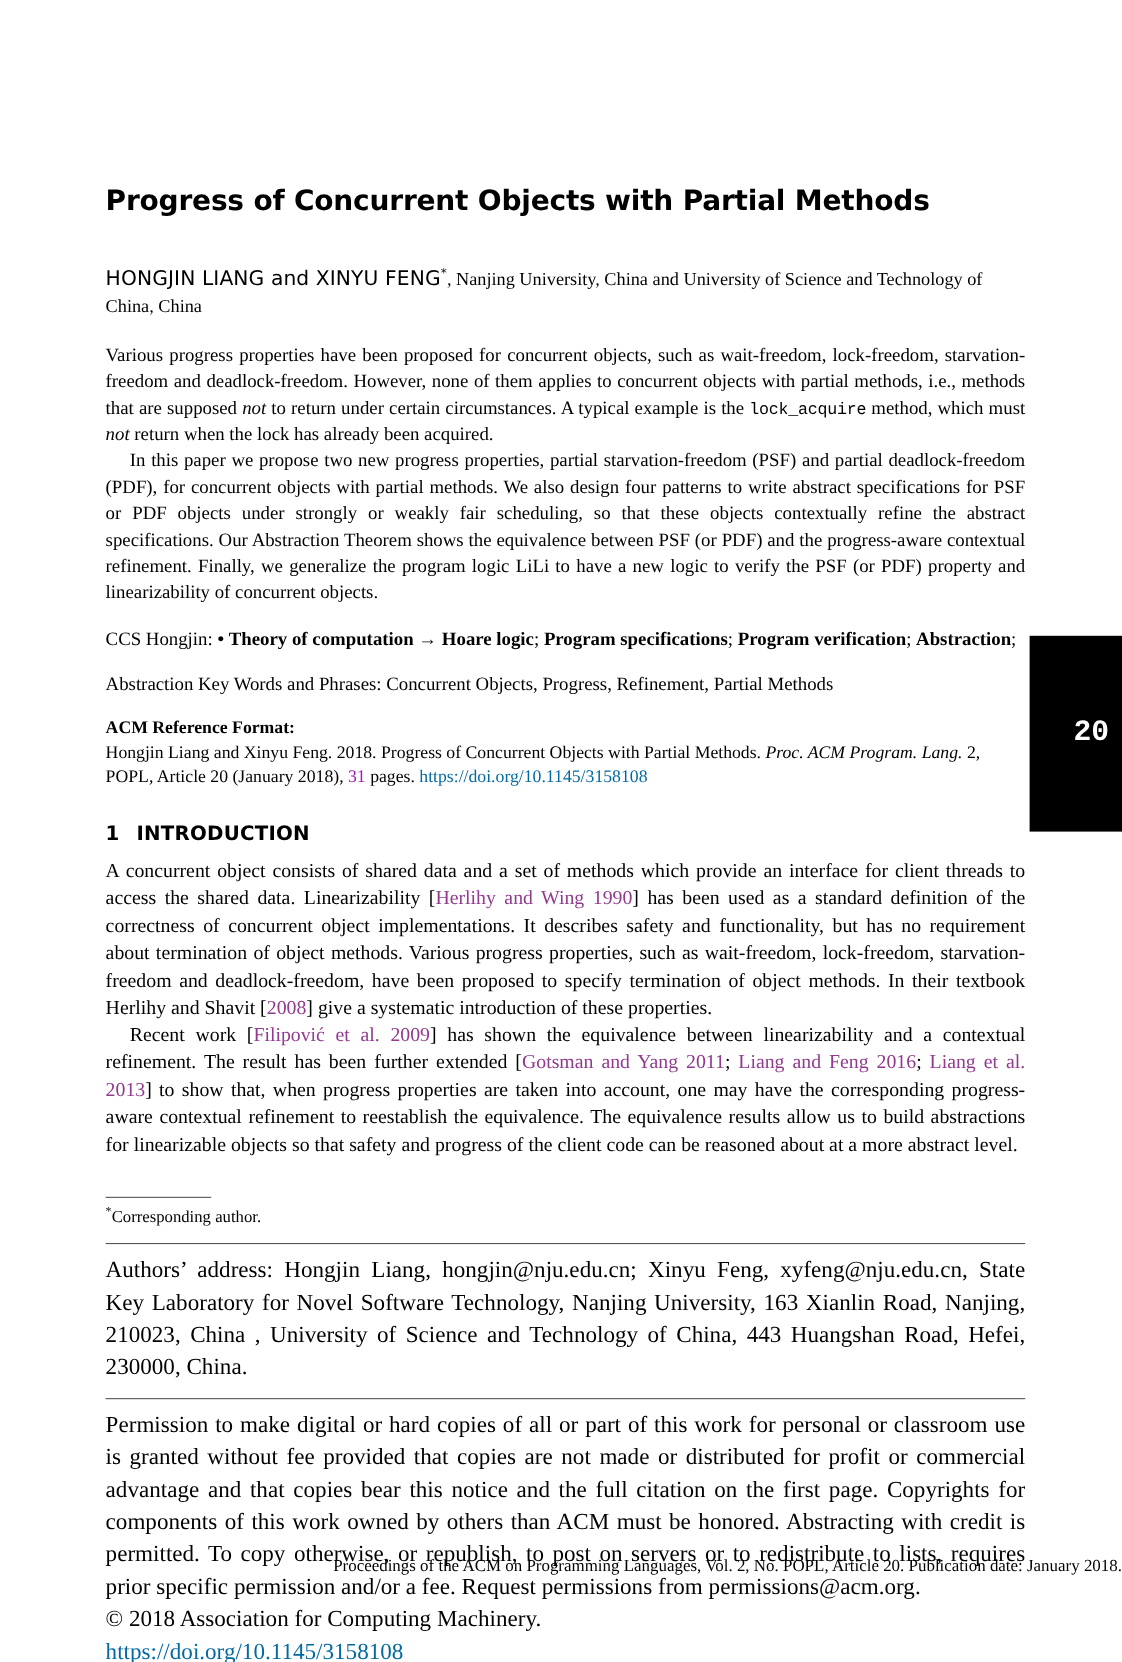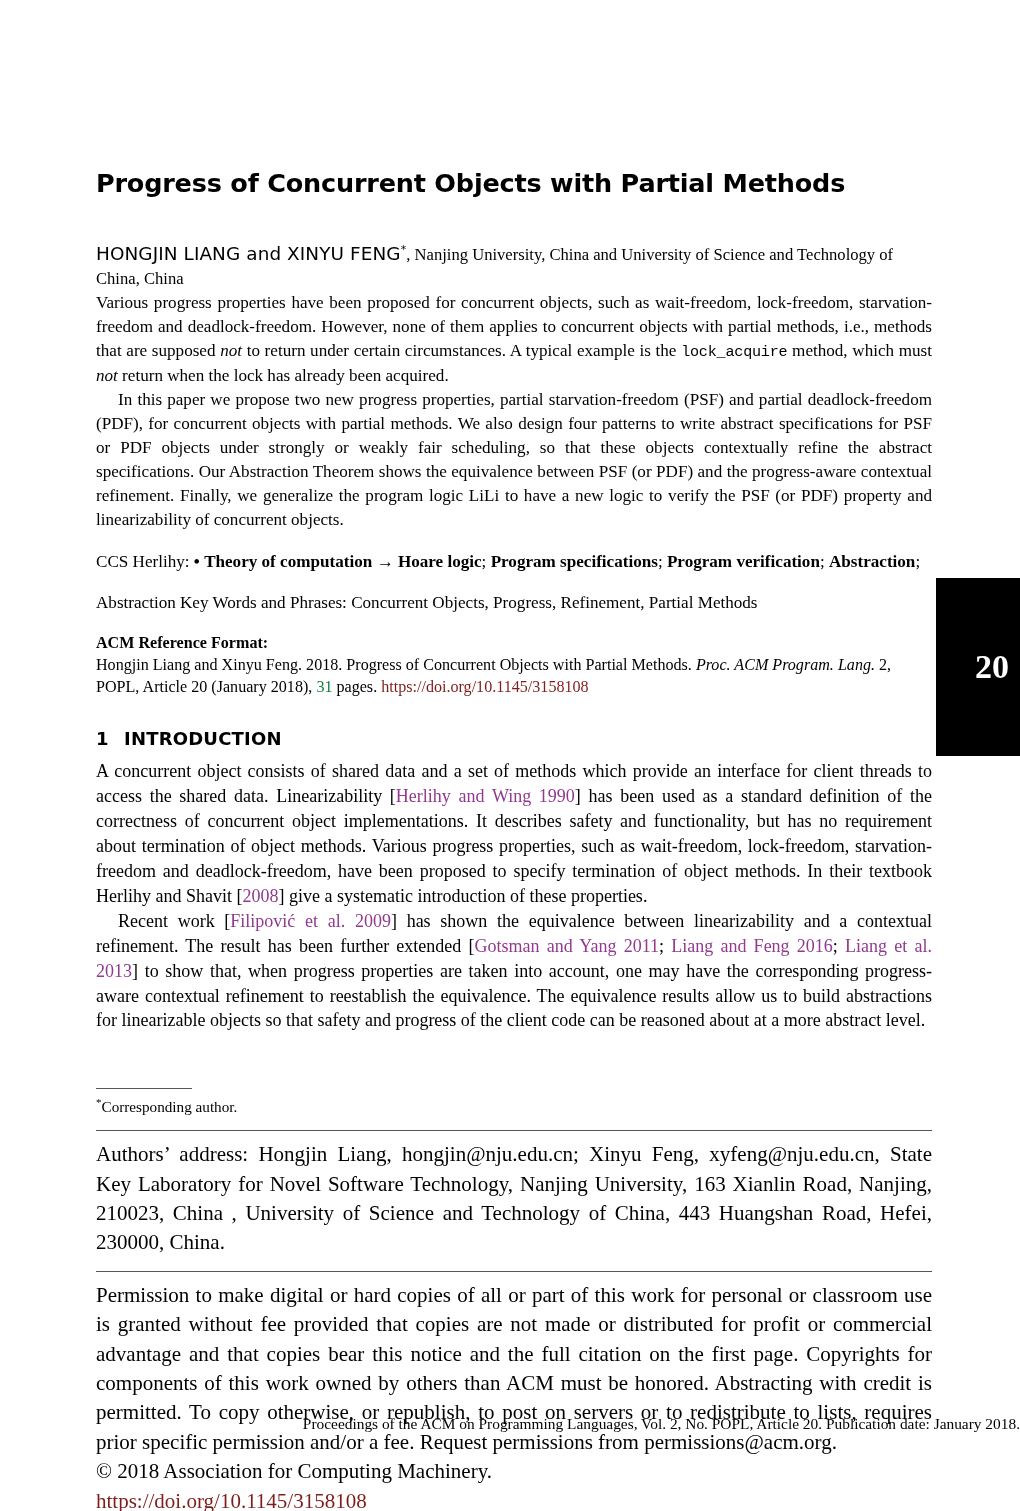"Various progress properties have been" .abstract { margin-top: none -> 20px }
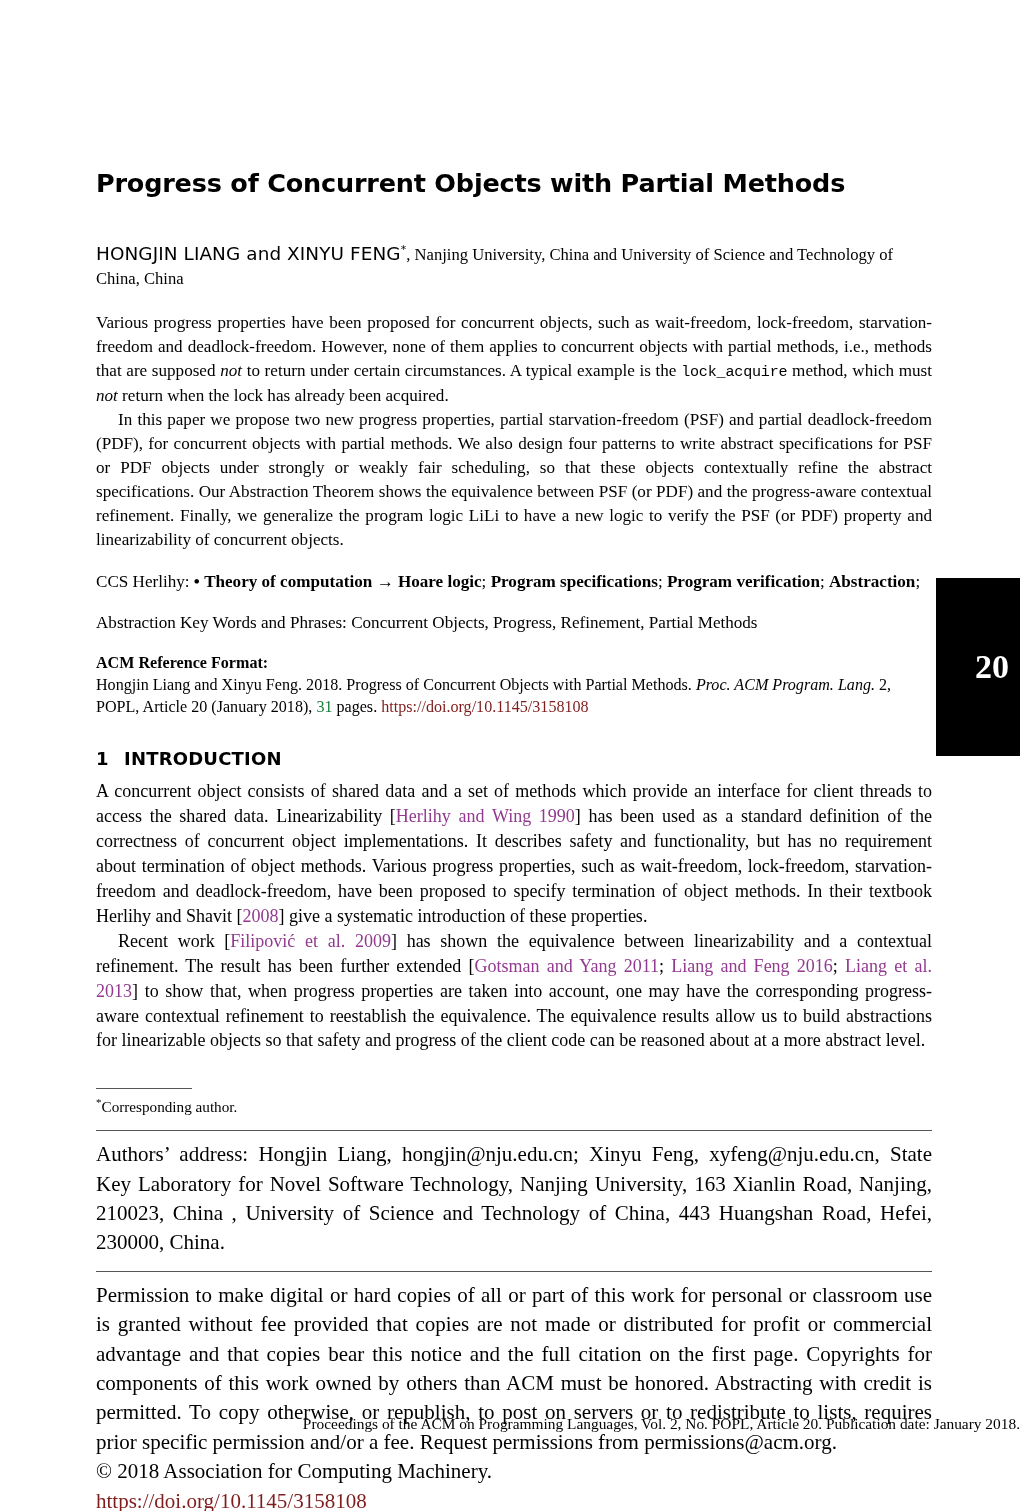"CCS Herlihy:" span { text: Herlihy -> Hongjin }
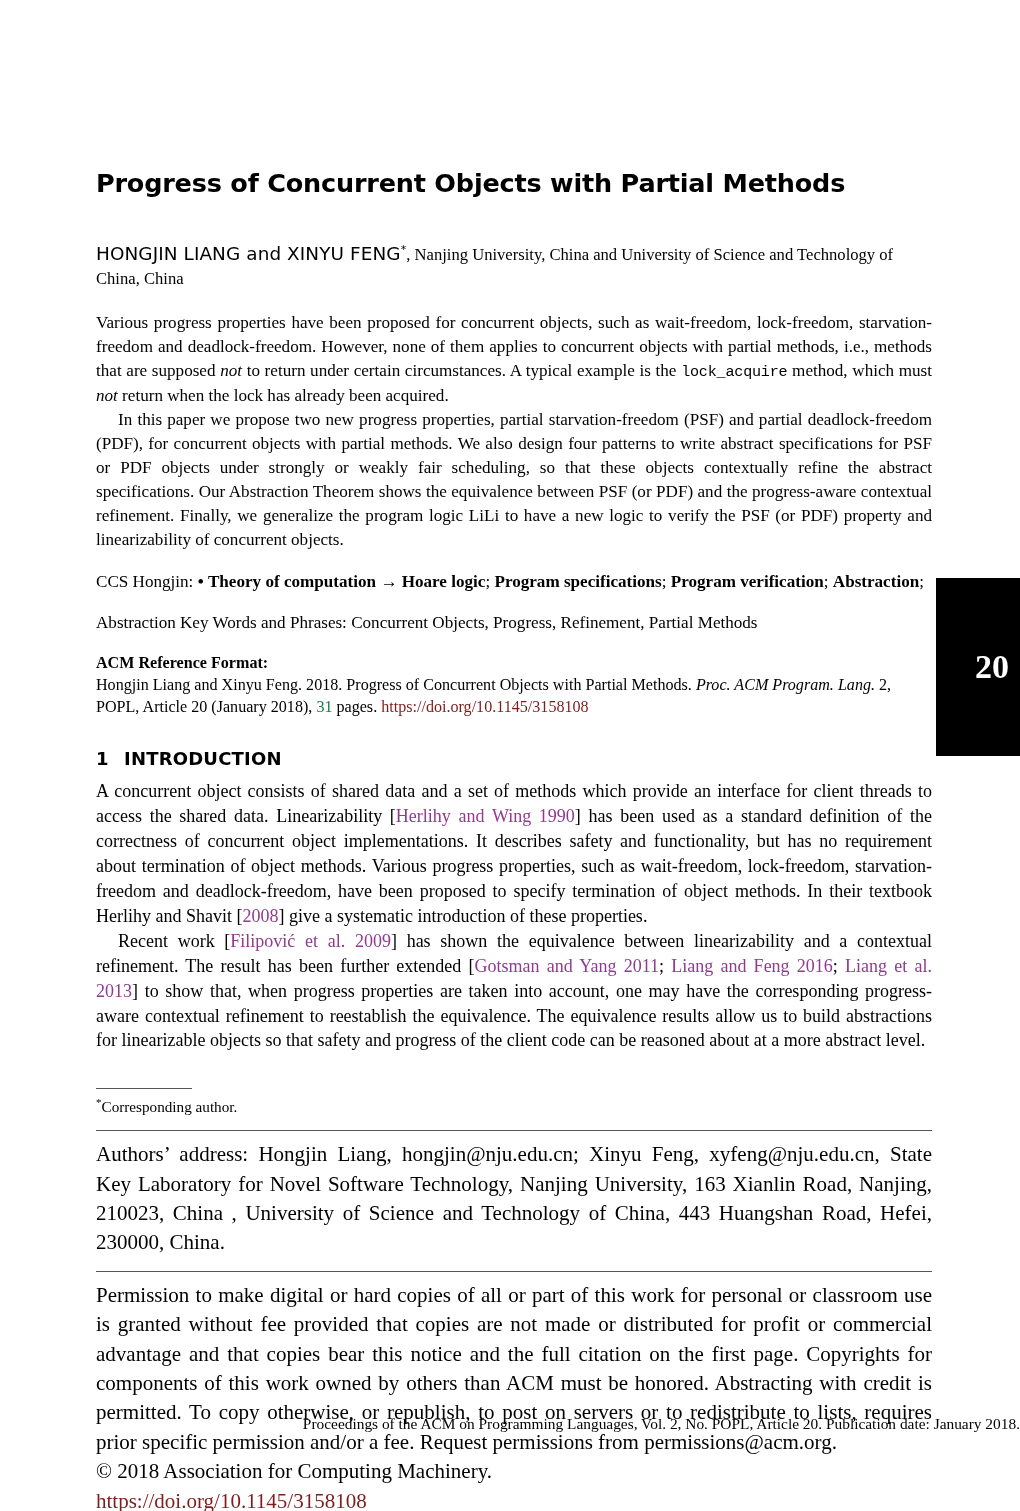"20" .article-badge .num { font-family: Liberation Serif, serif -> Liberation Mono, monospace; font-size: 34px -> 27px }
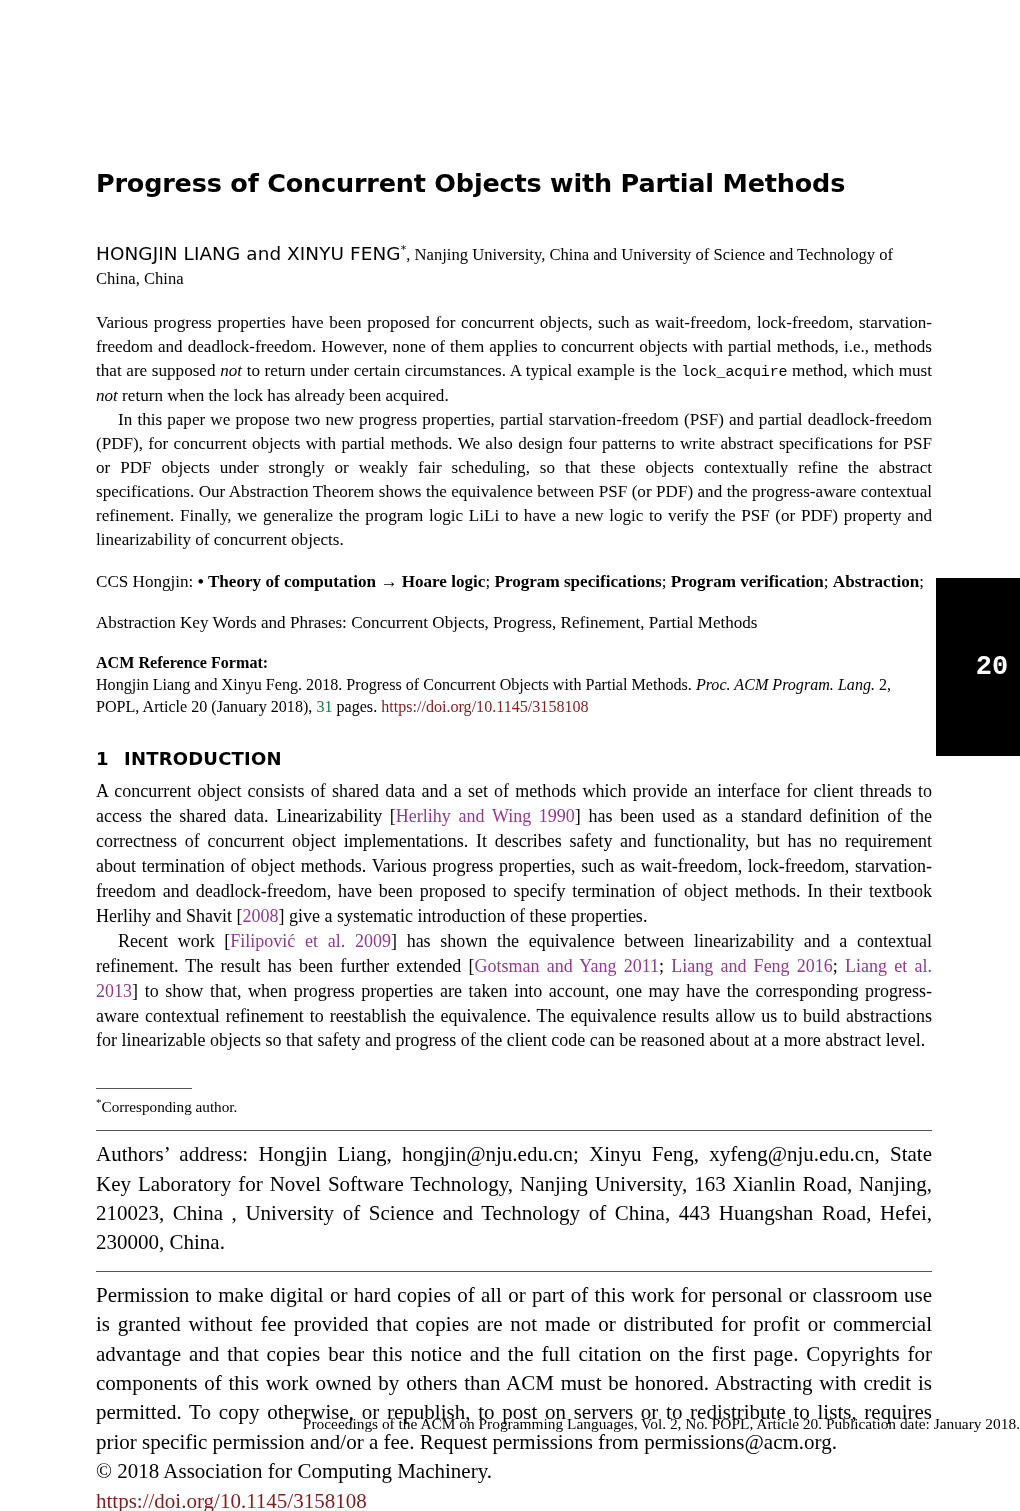"31" .pages-num { color: #15803d -> #a21caf }
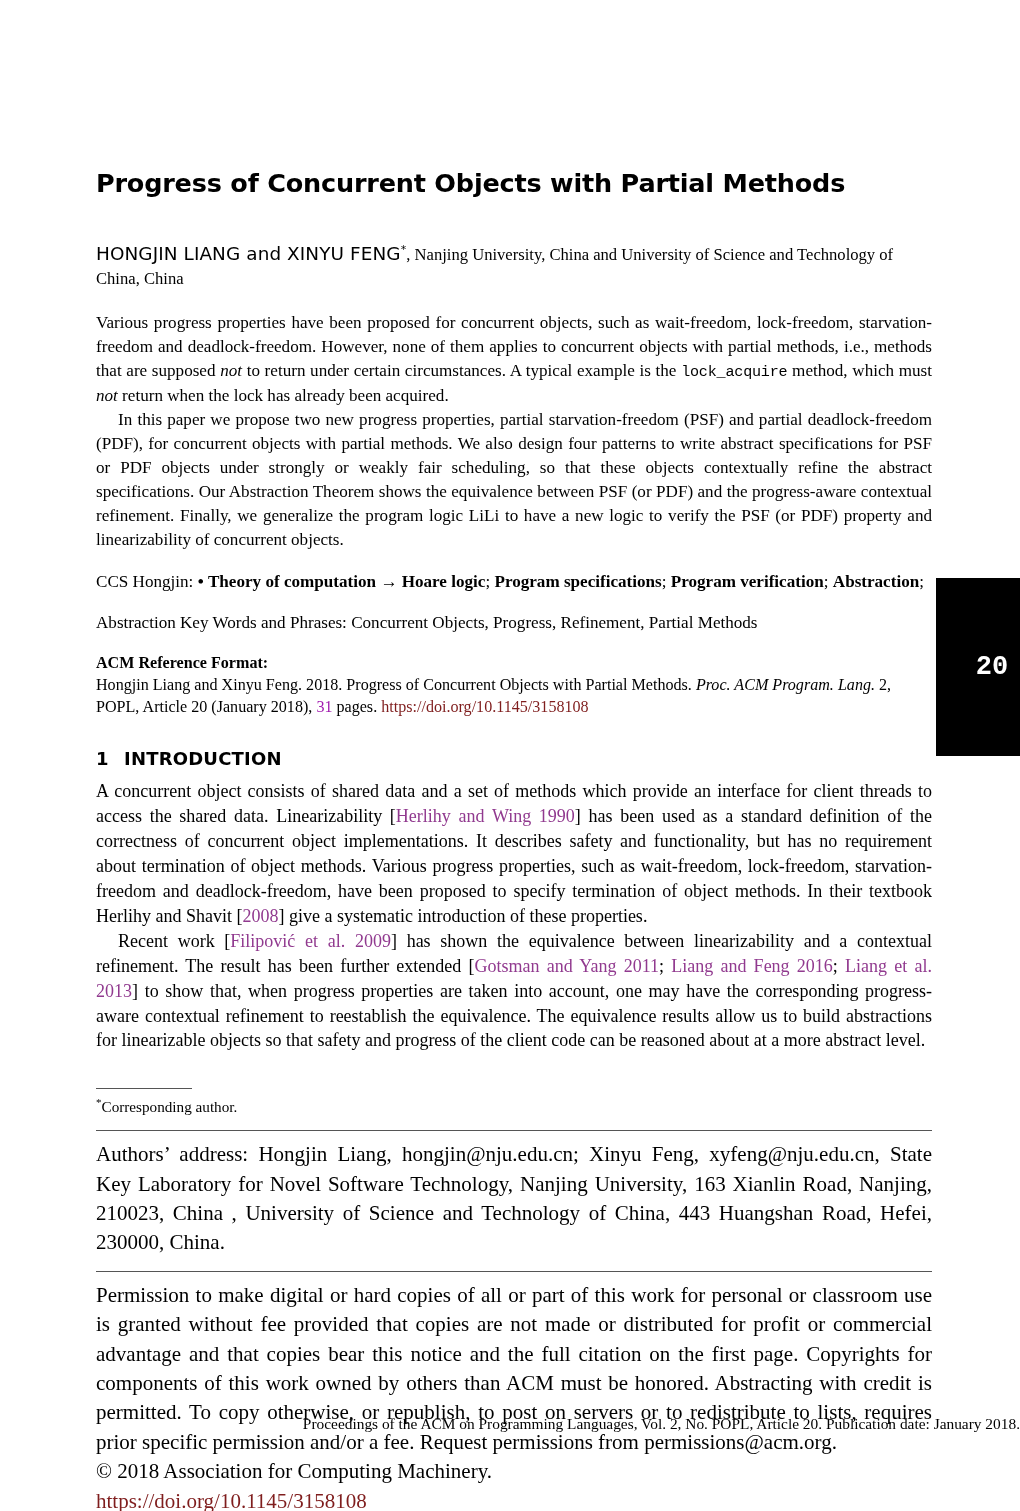"https://doi.org/10.1145/3158108" .doi-link { color: #7f1d1d -> #0369a1 }
